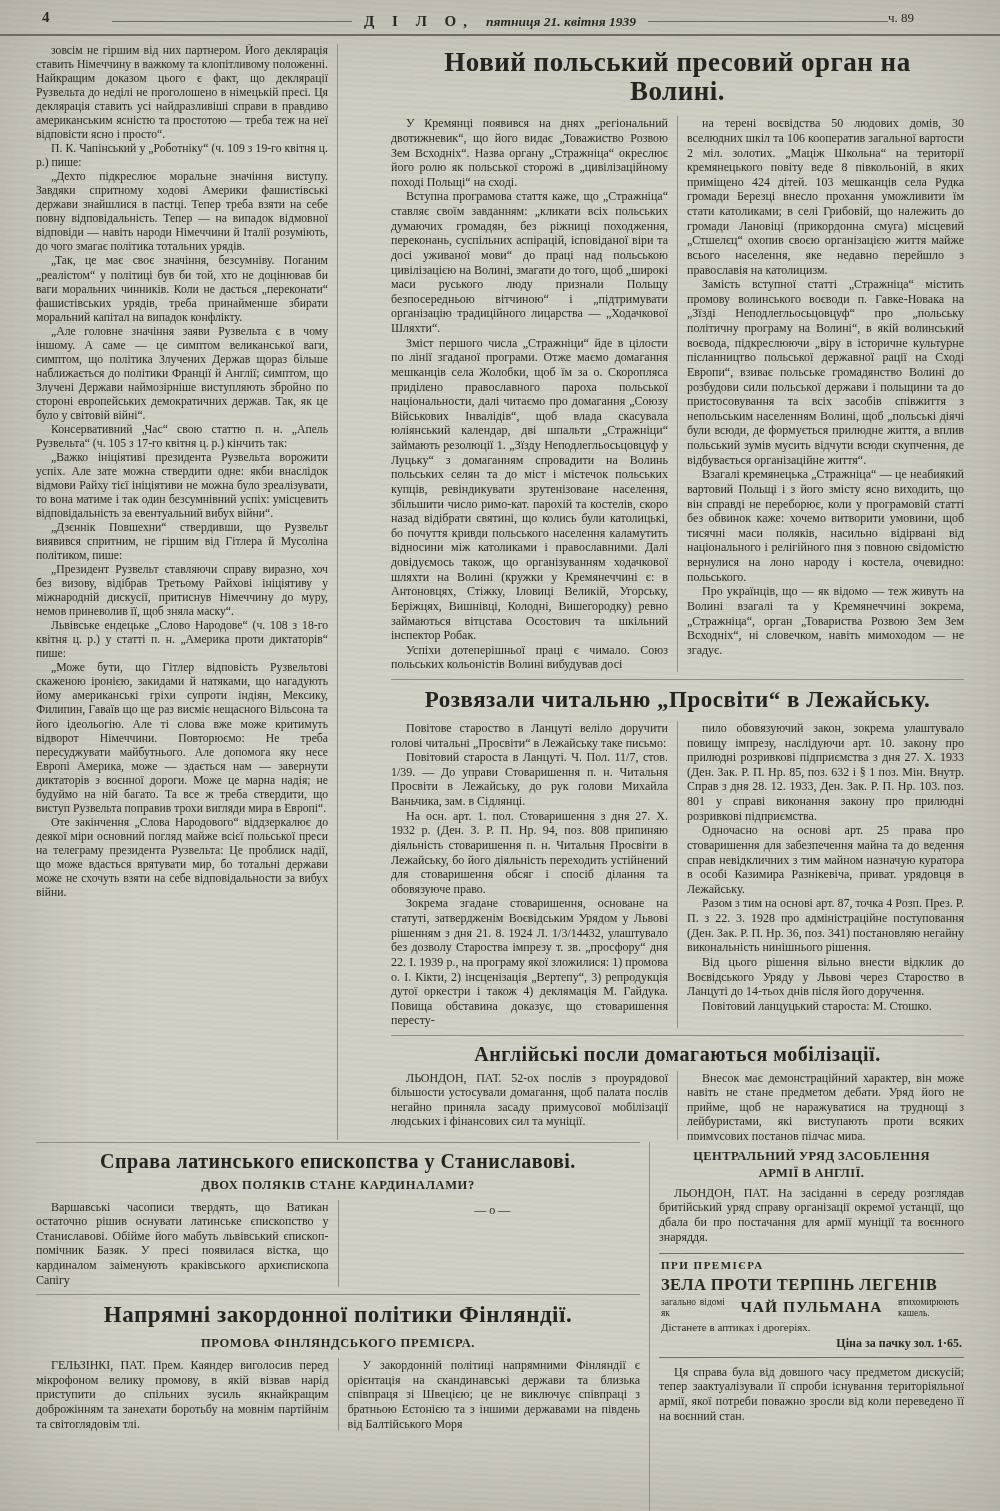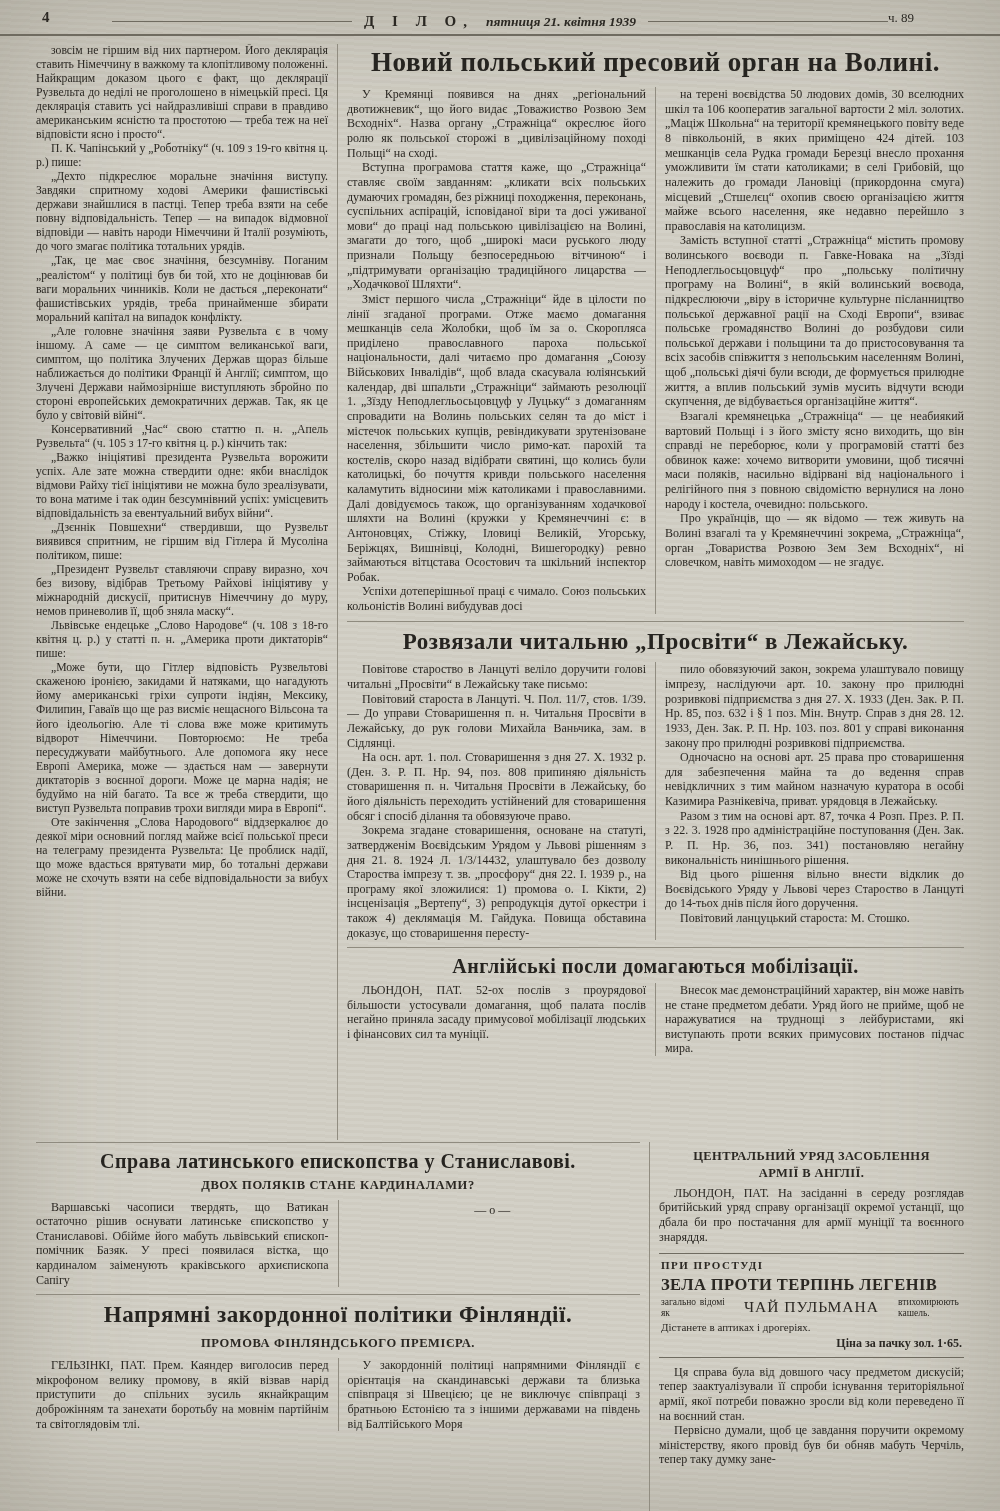"Новий польський пресовий орган на" .colBC { margin-left: none -> 44px }
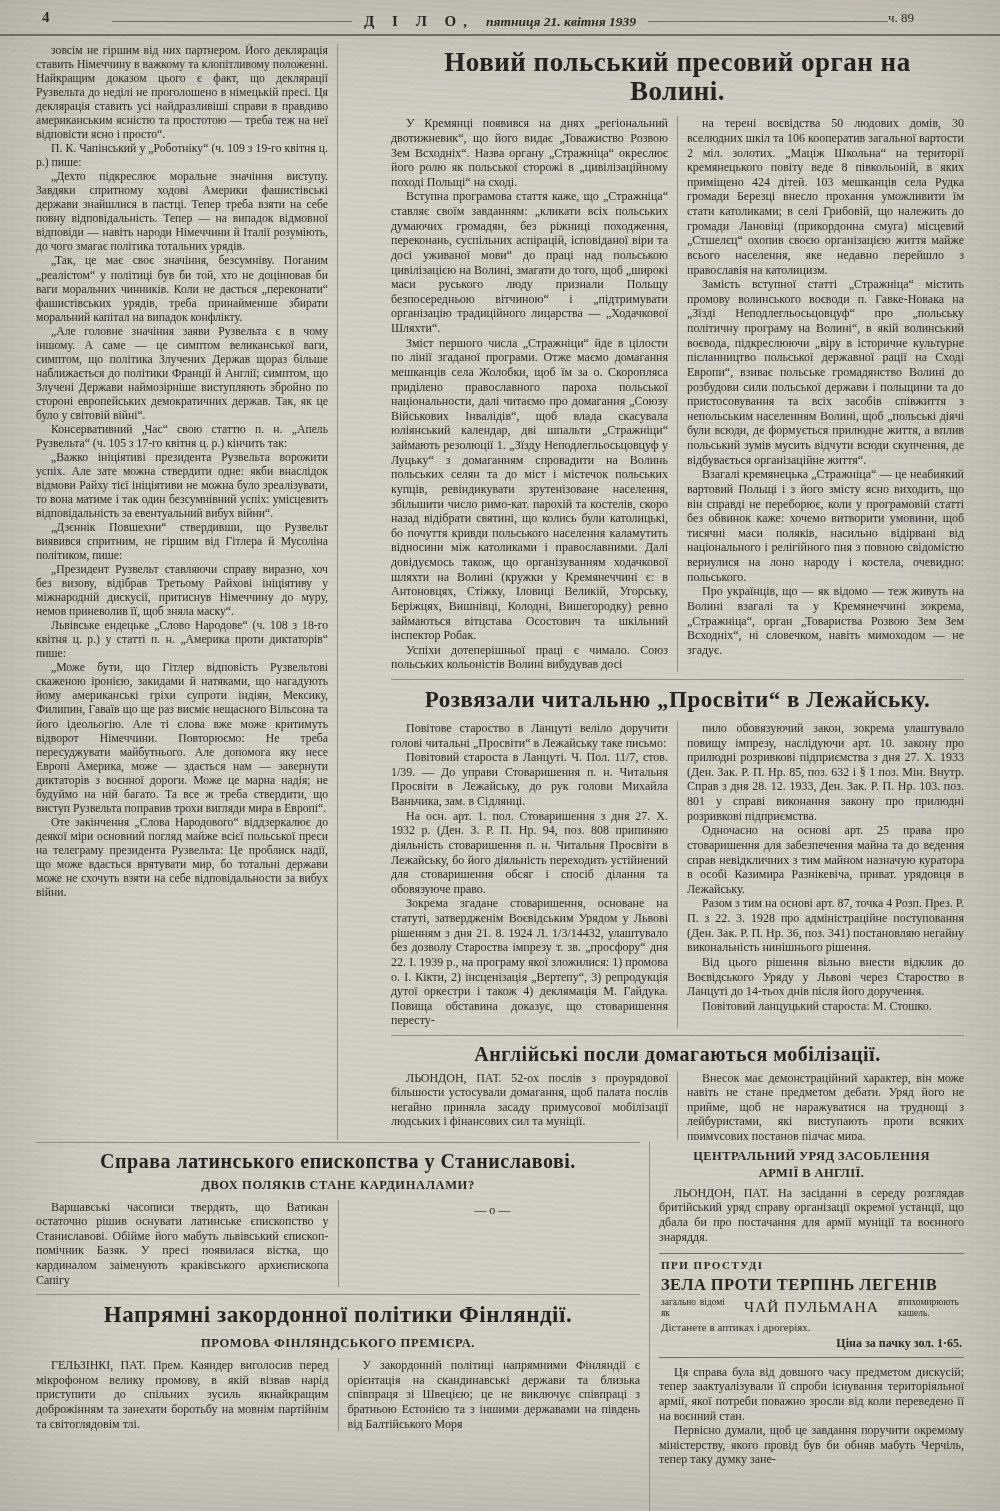"ПРИ ПРОСТУДІ" div.ad-kicker { text: ПРОСТУДІ -> ПРЕМІЄРА }
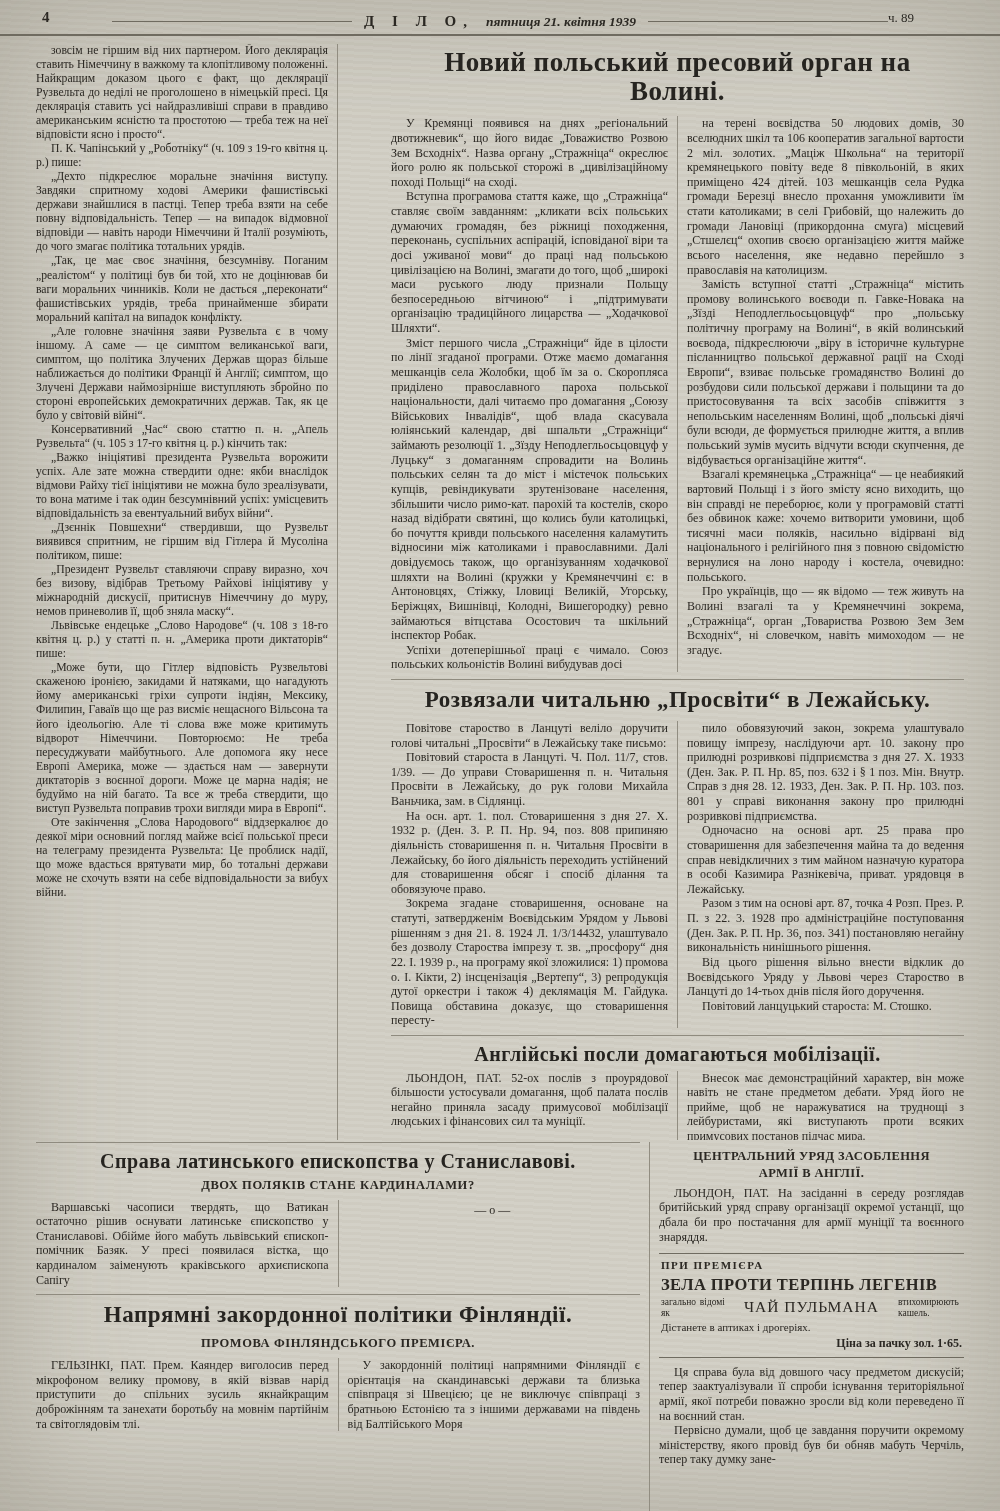"ЧАЙ ПУЛЬМАНА" .ad-brand { font-weight: normal -> bold }
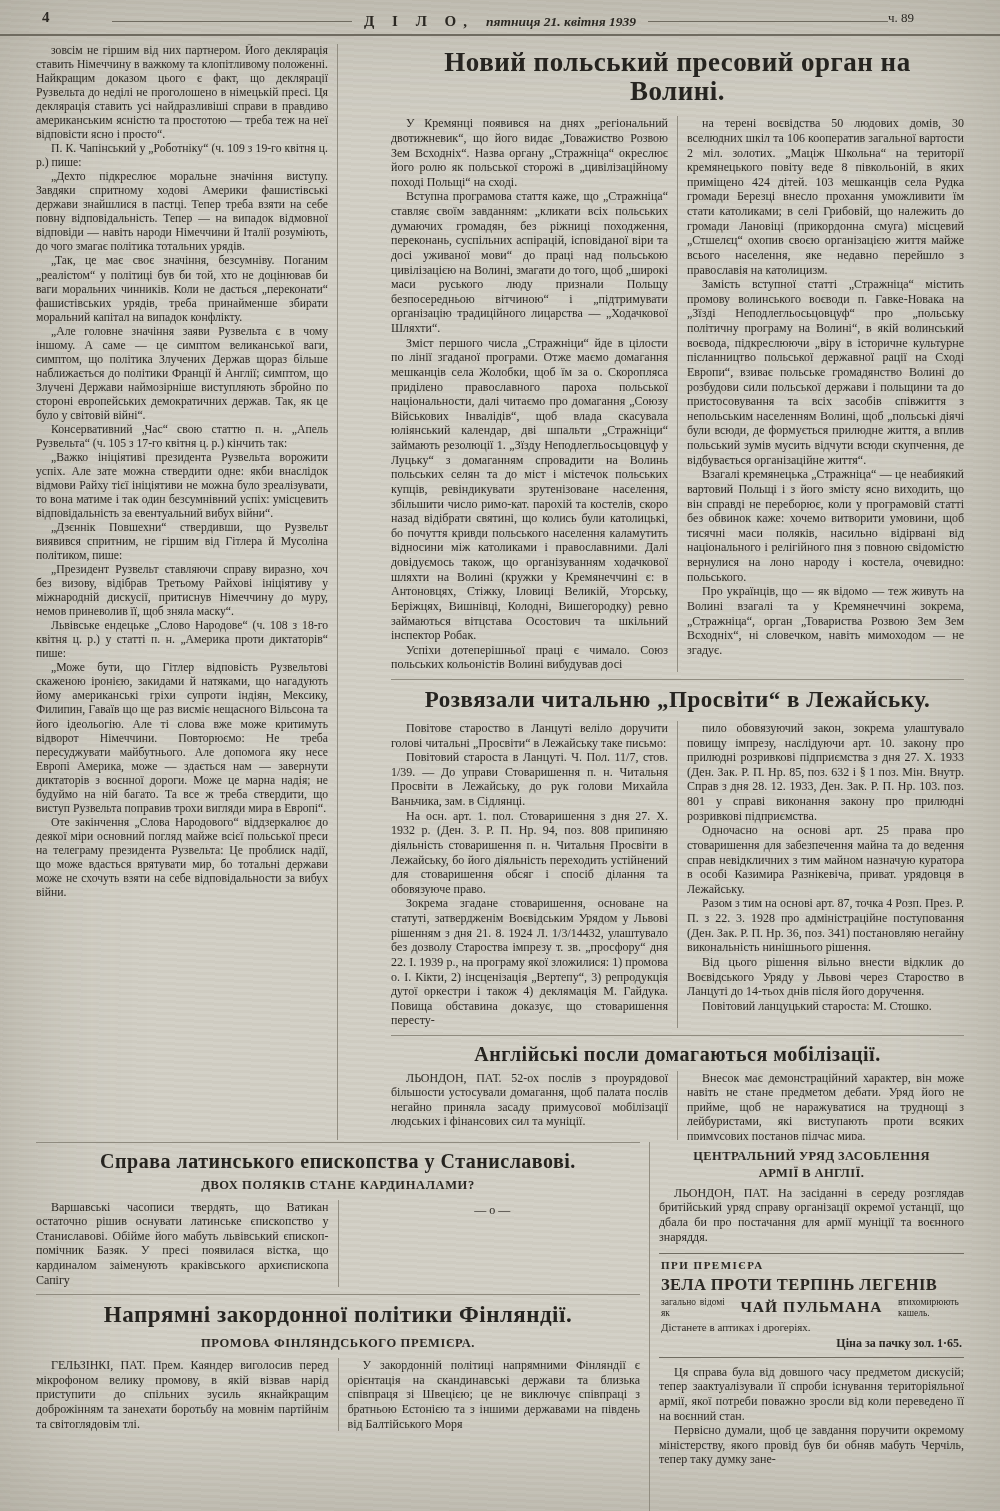"Первісно думали, щоб це завдання" p.para { html: <p>Первісно думали, щоб це завдання поручити окремому міністерству, якого провід був би обняв мабуть Черчіль, тепер таку думку зане-</p> -> none }
